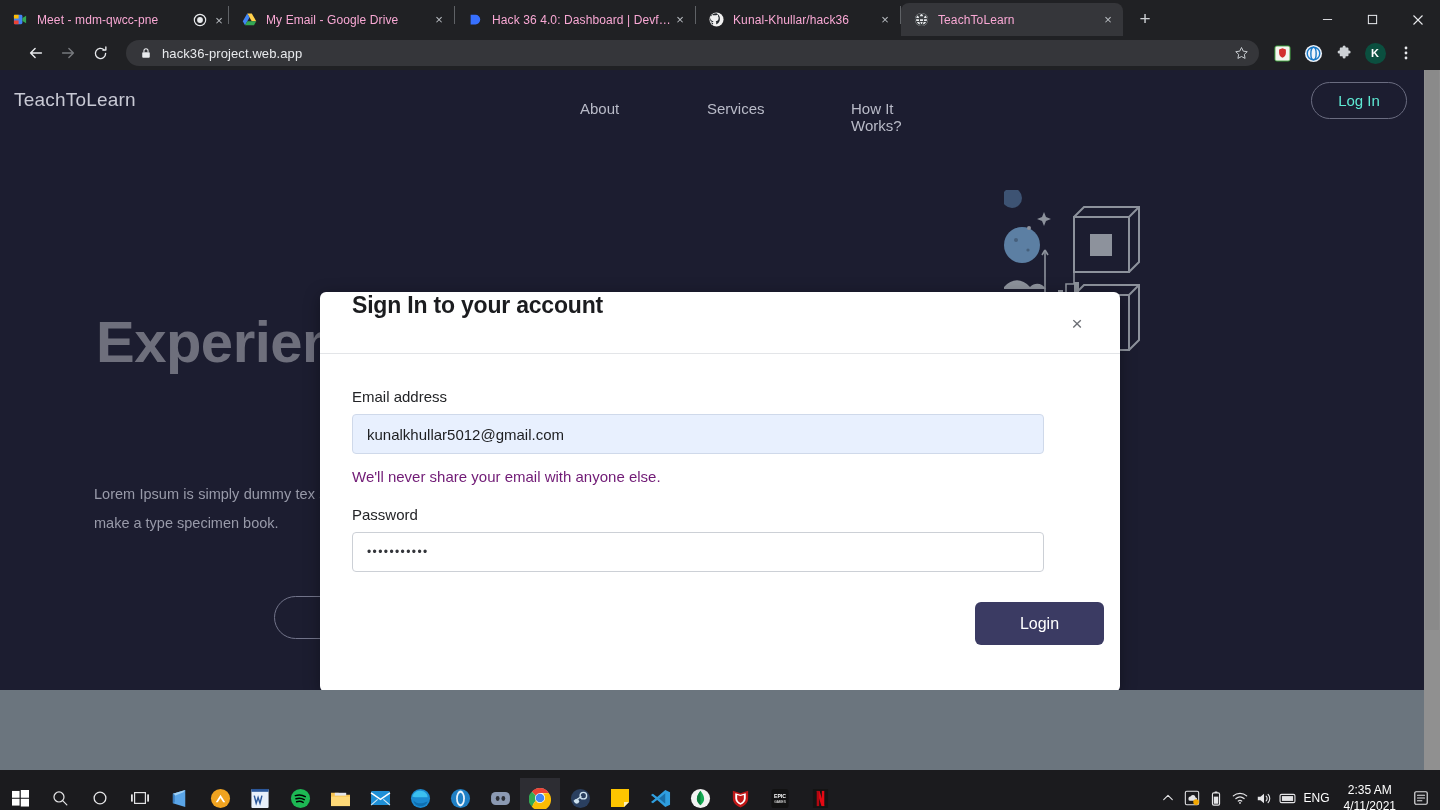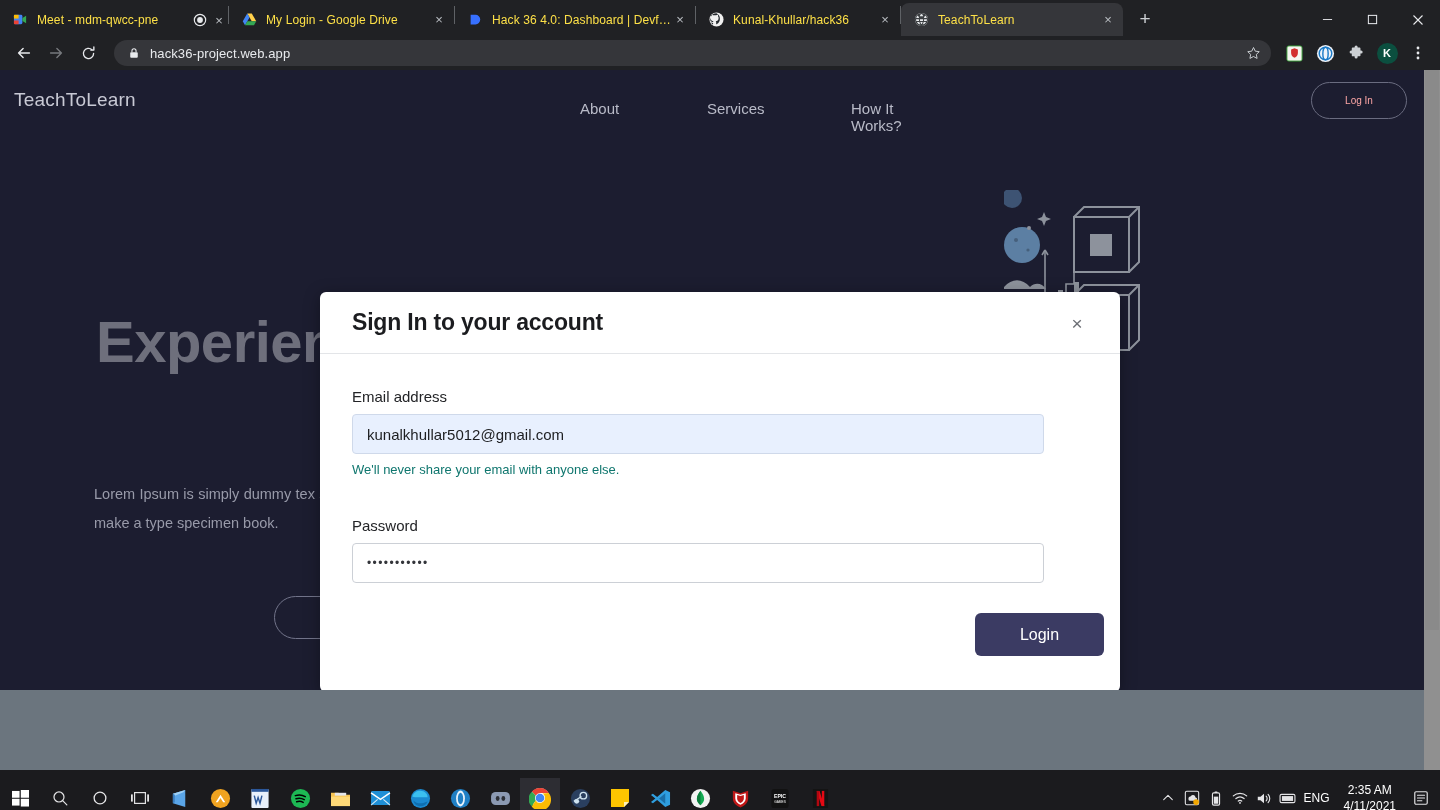"Meet - mdm-qwcc-pne" .tab-title { color: #fde047 -> #f9a8d4 }
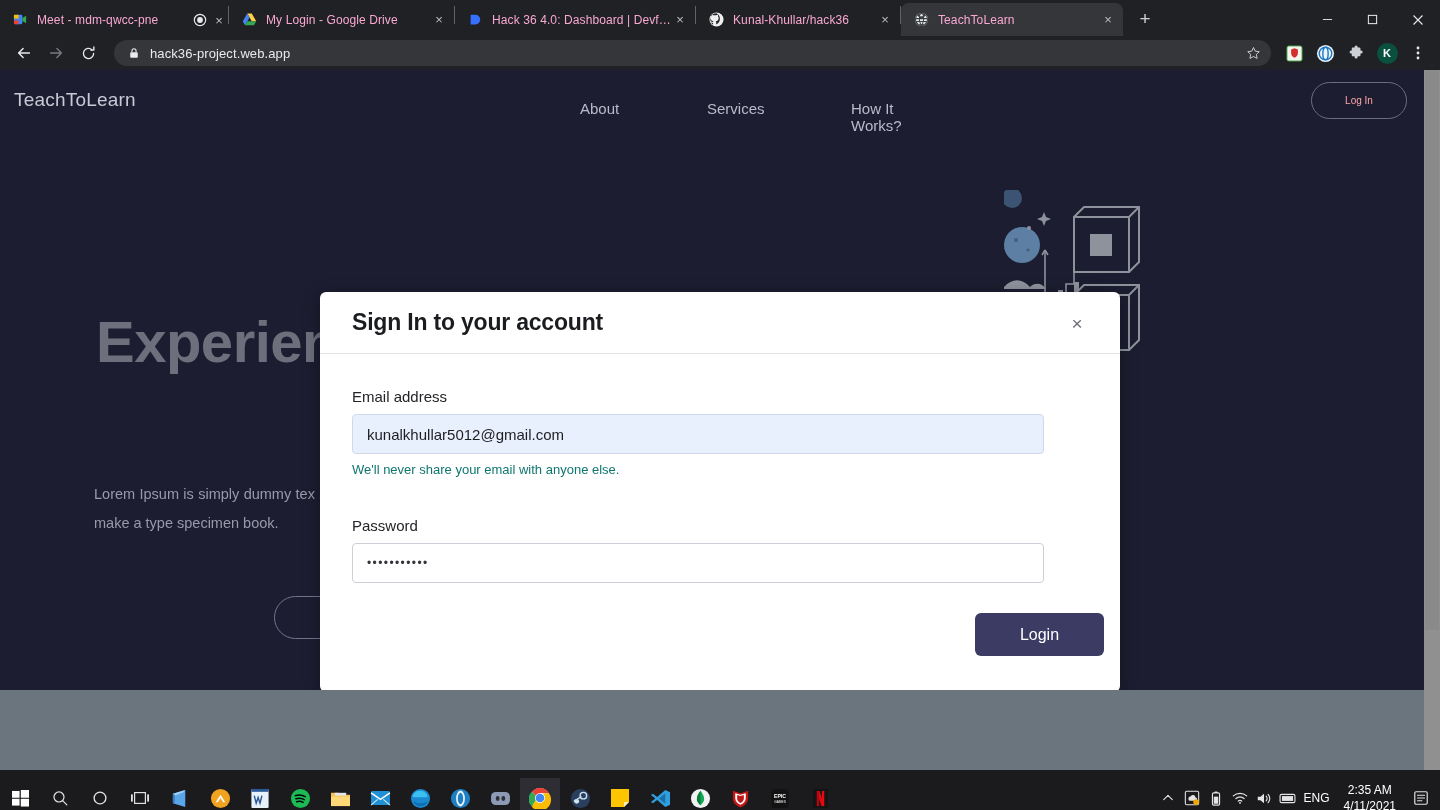"My Login - Google Drive" span.tab-title { text: Login -> Email }
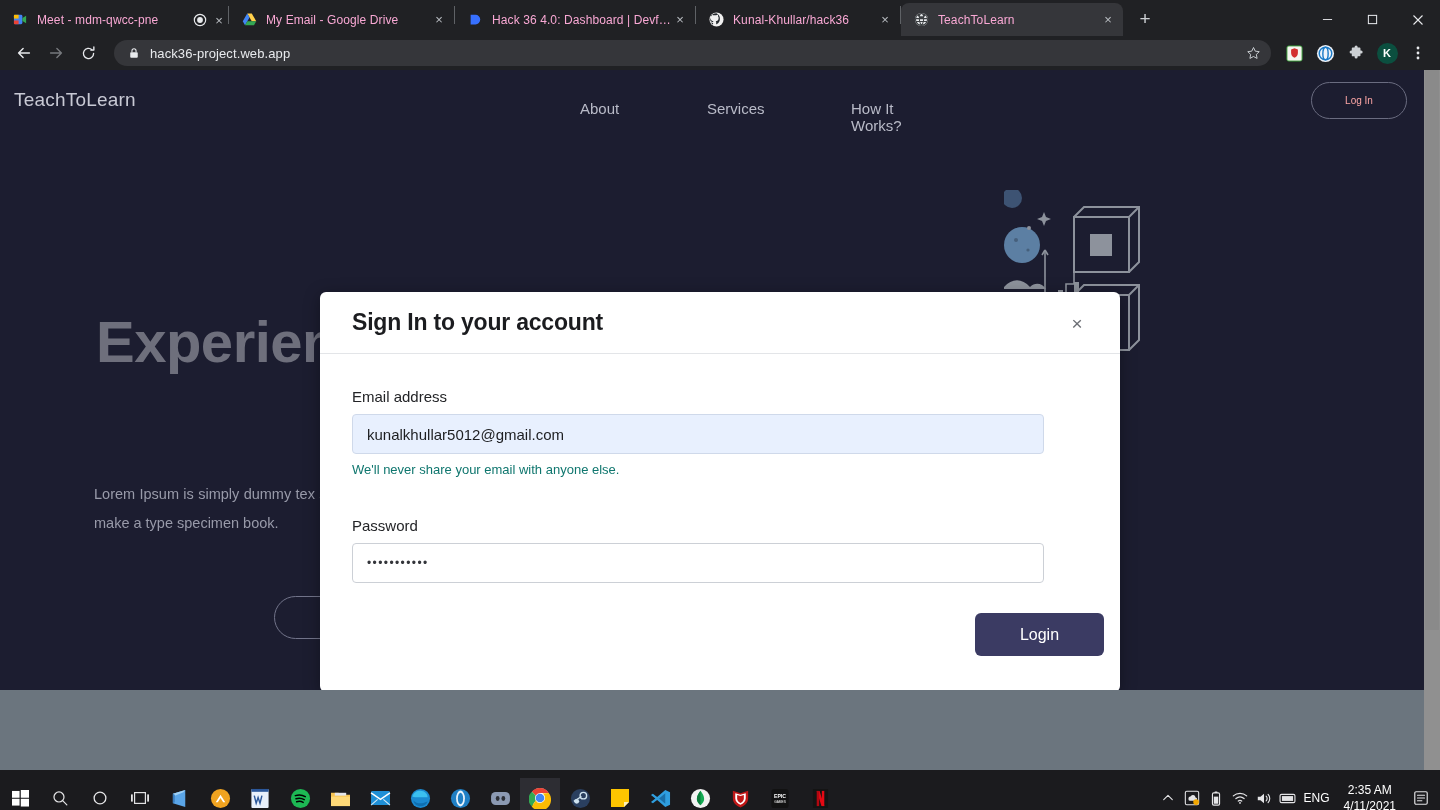"hack36-project.web.app" .toolbar { padding: 0 8px -> 0 20px }
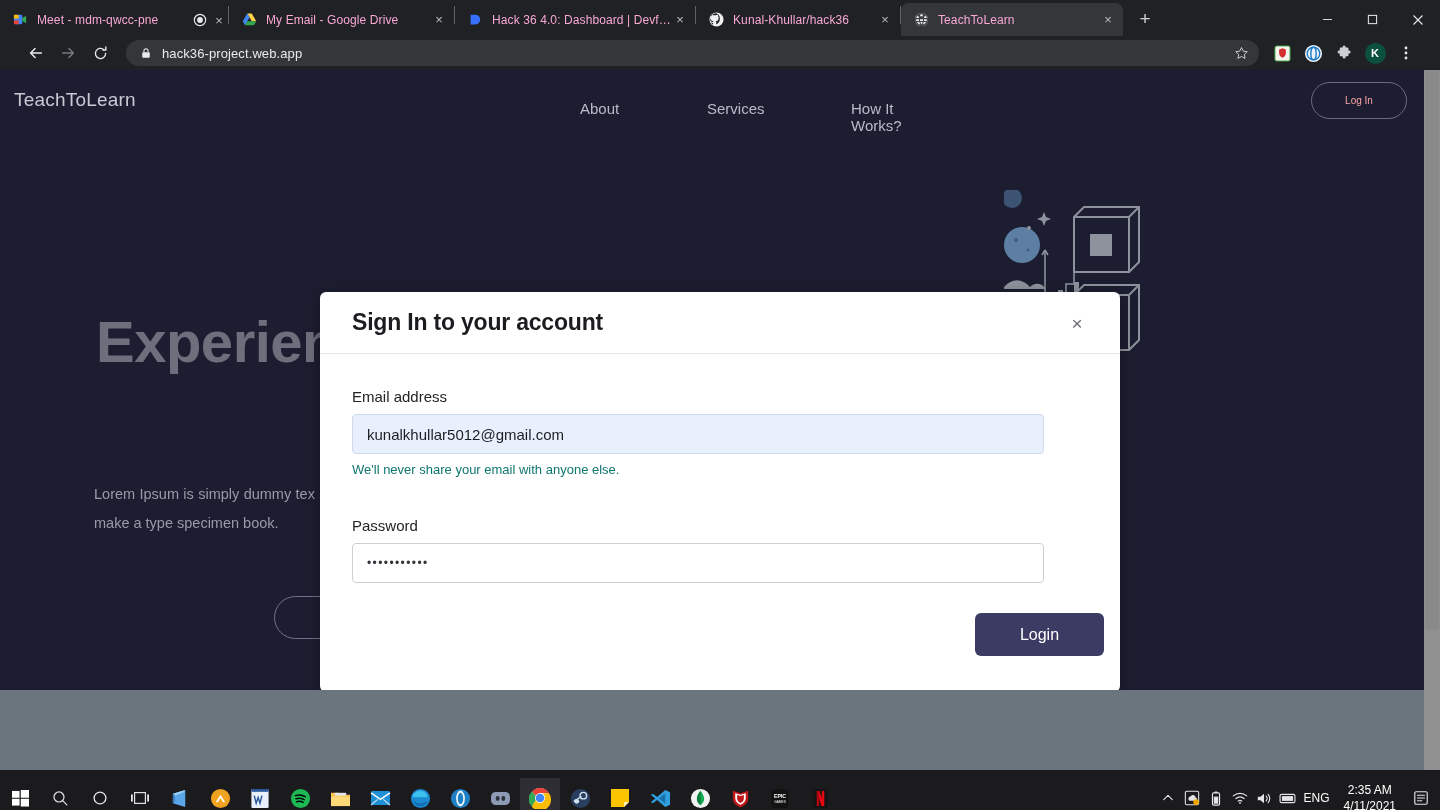"Log In" .login-btn { color: #fca5a5 -> #5eead4; font-size: 10px -> 15px }
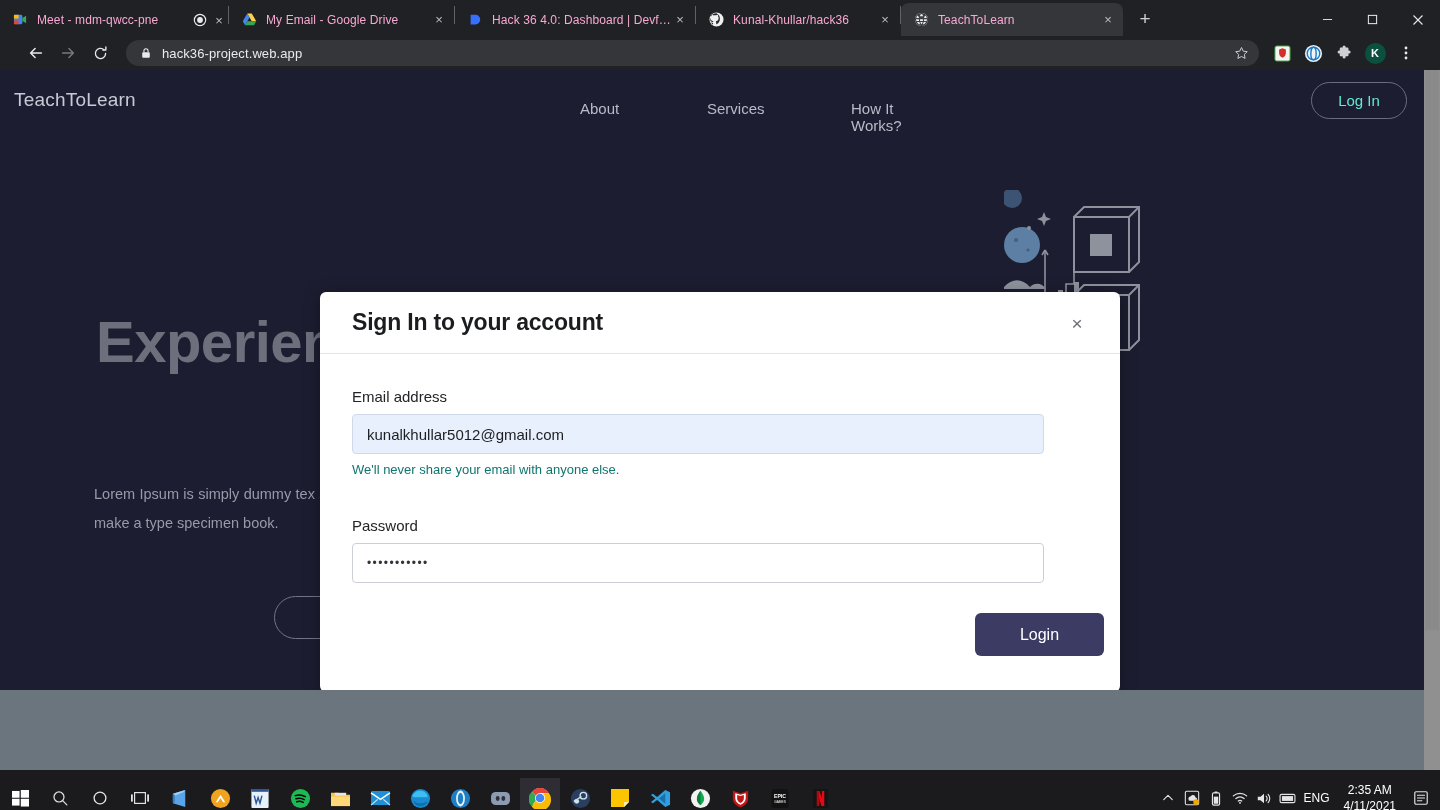"Sign In to your account" .modal-head { align-items: center -> flex-start }
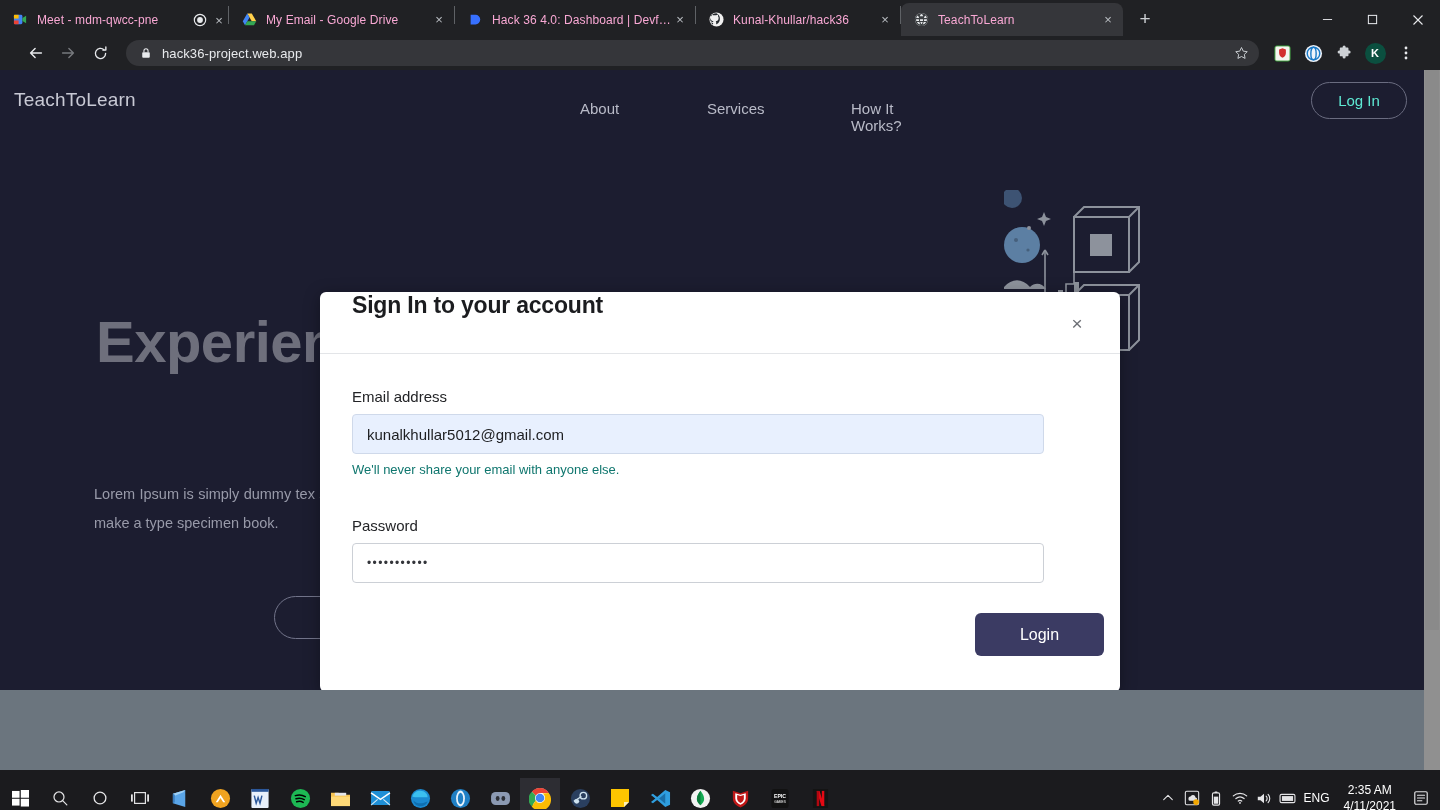"We'll never share your email" .help-text { color: #0f766e -> #701a75; font-size: 13px -> 15px; margin-top: 8px -> 14px }
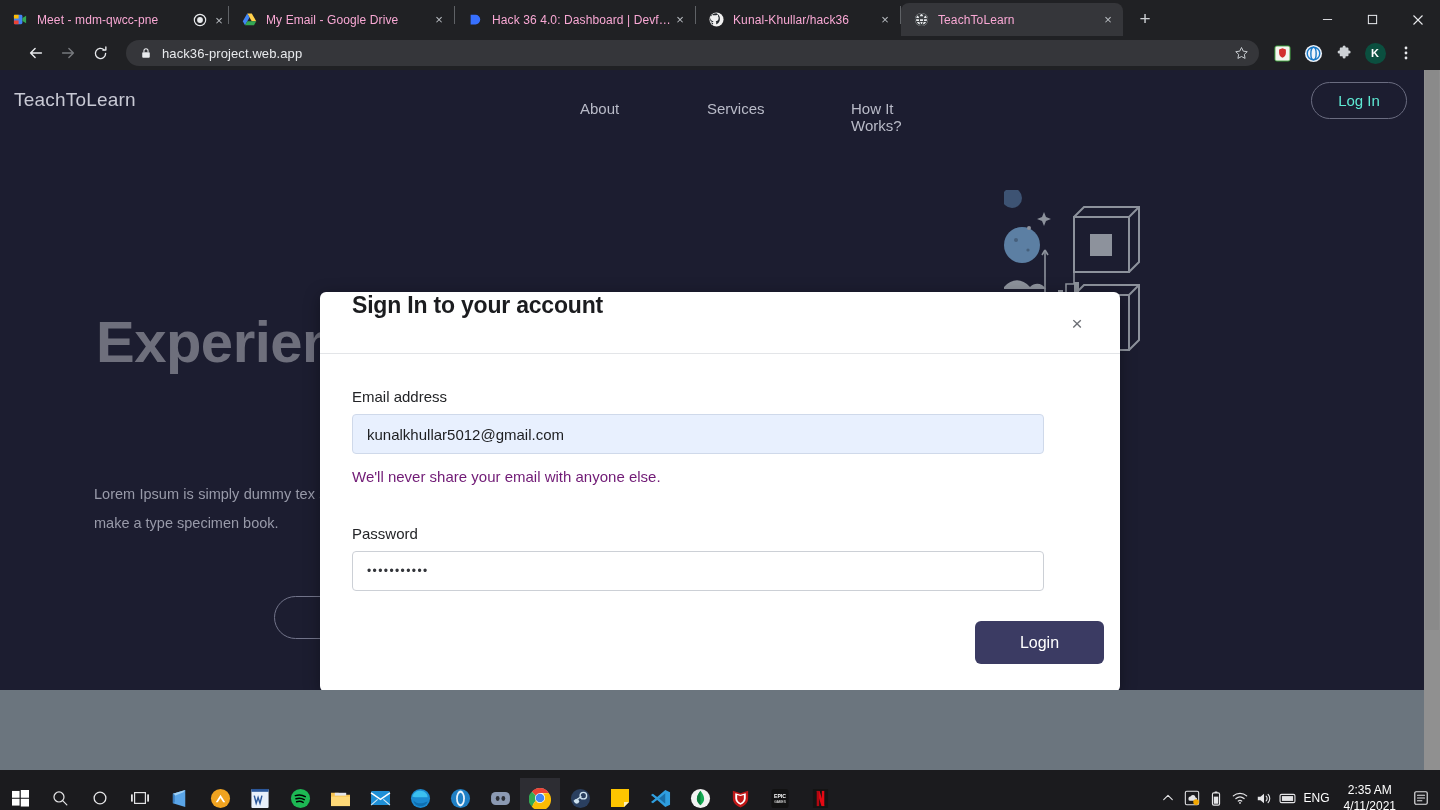"Password" .field-pw { margin-top: 40px -> 21px }
